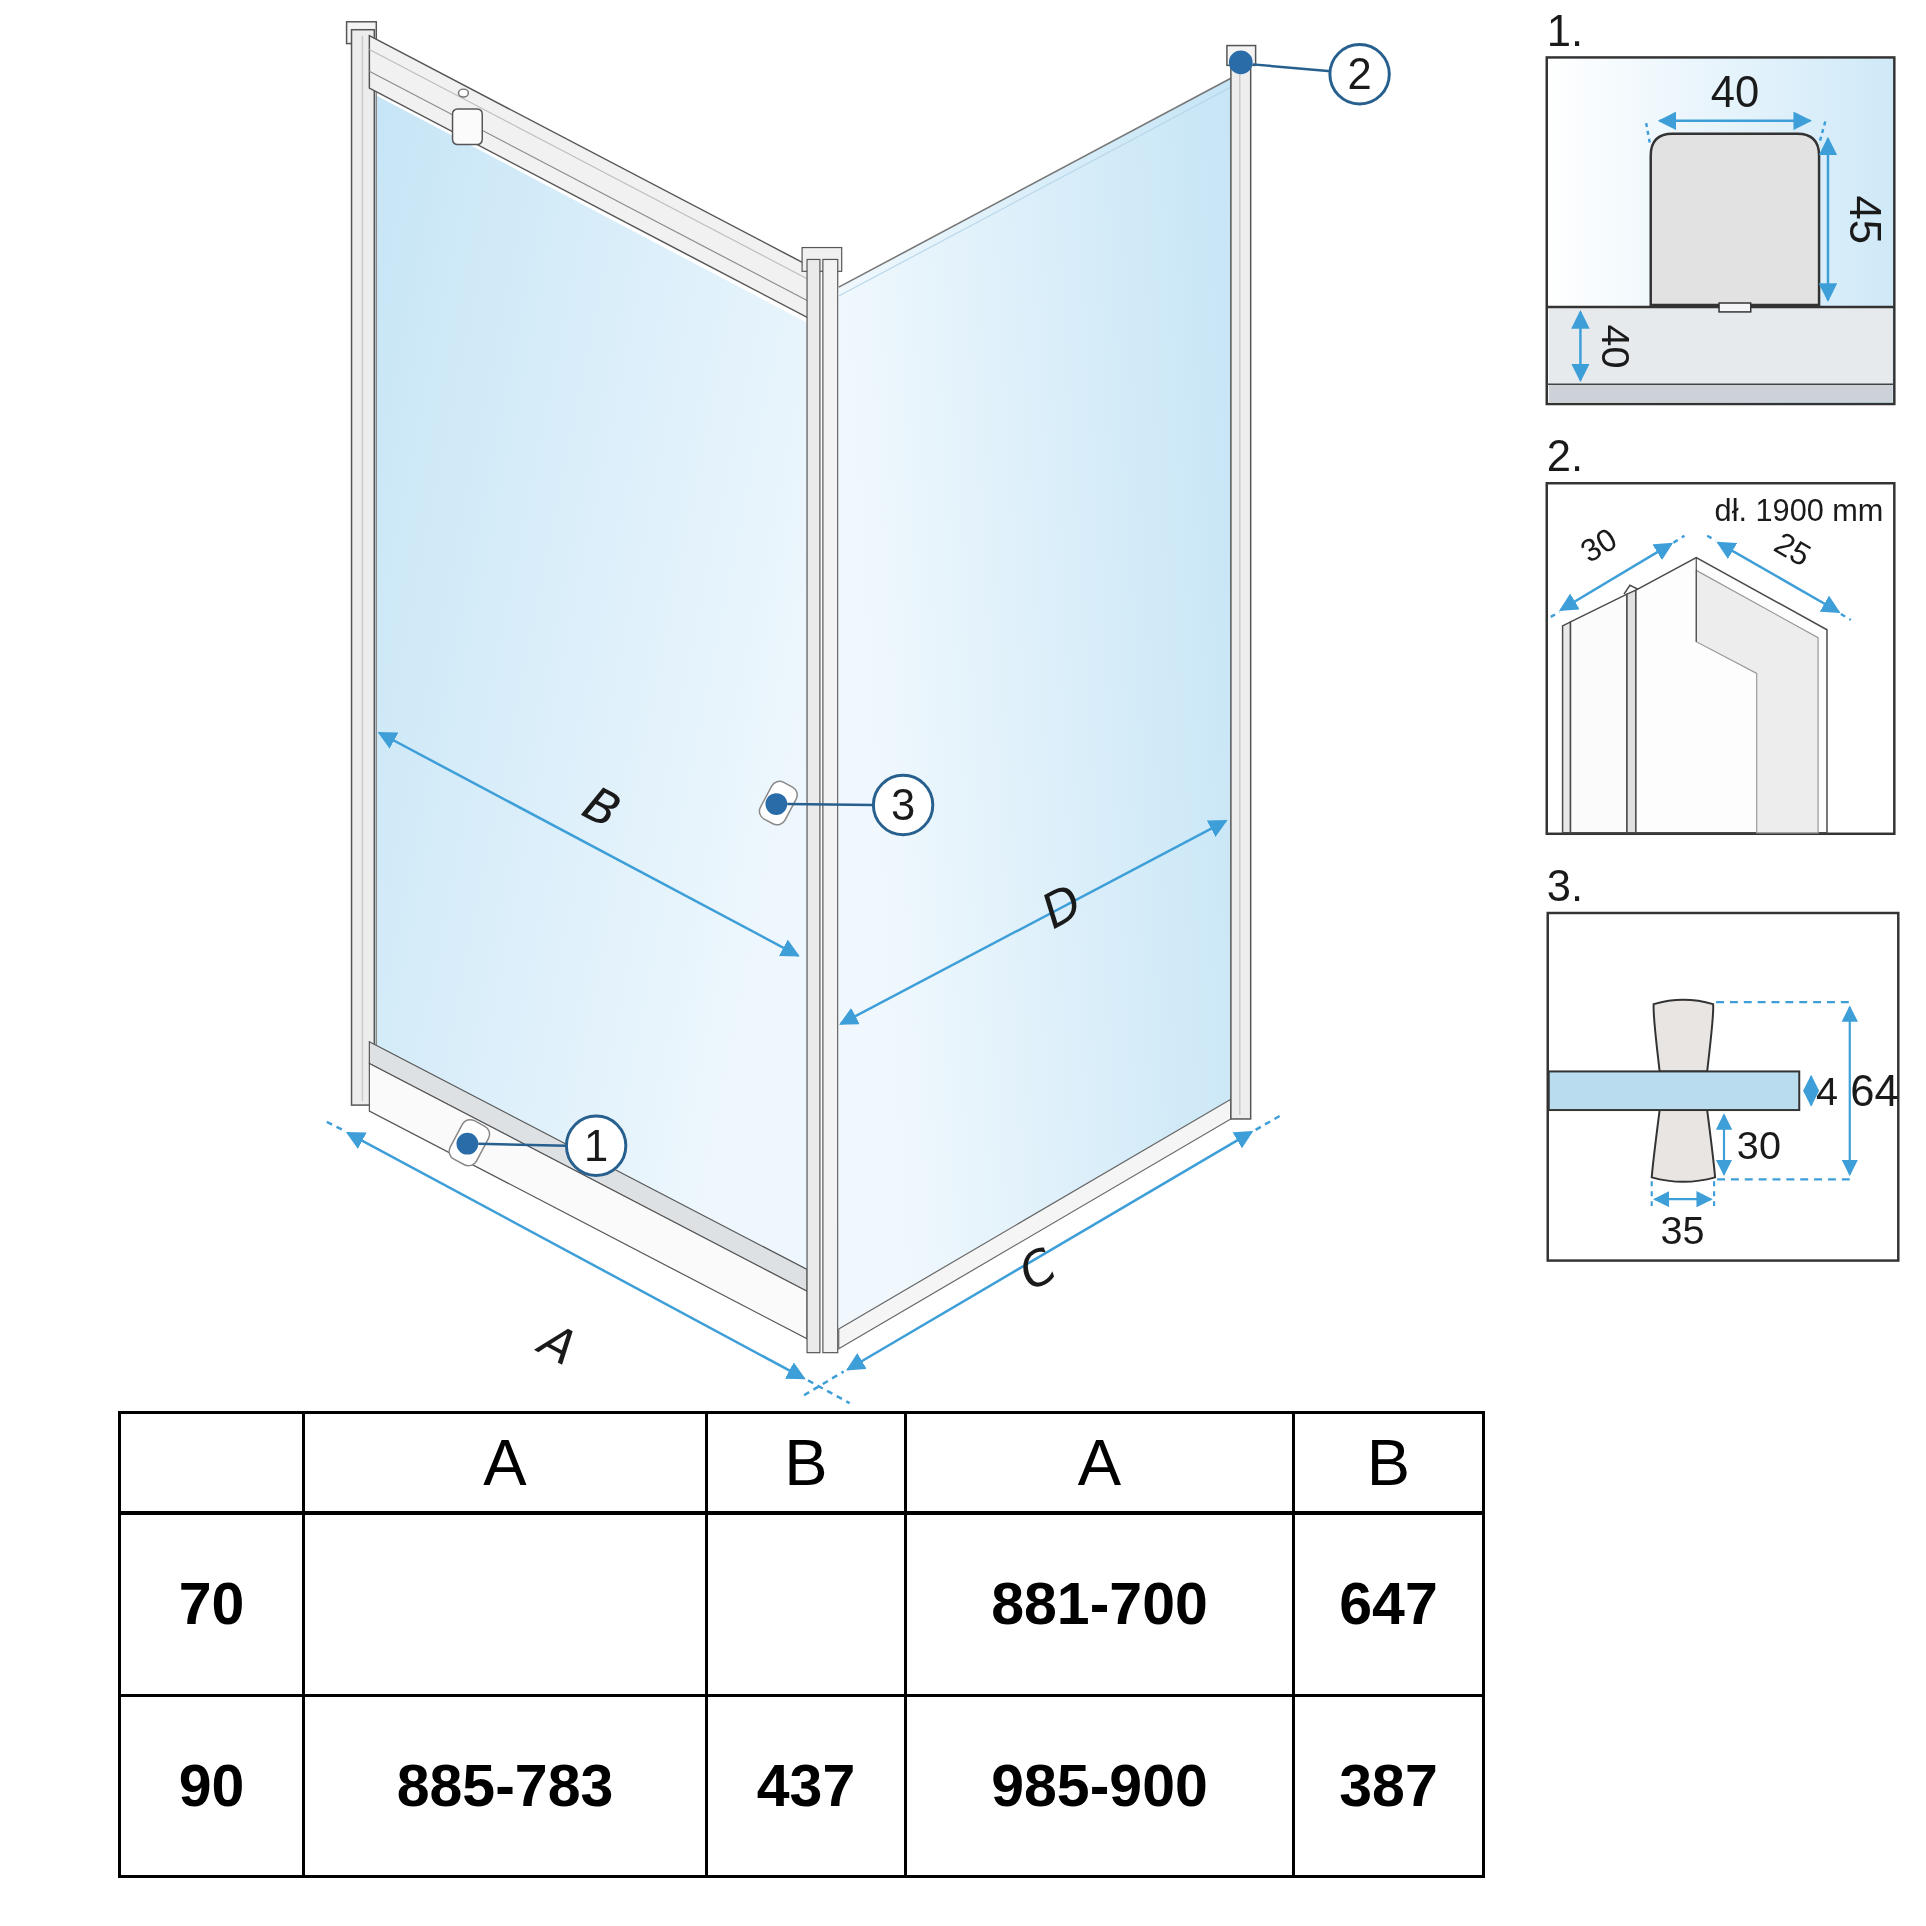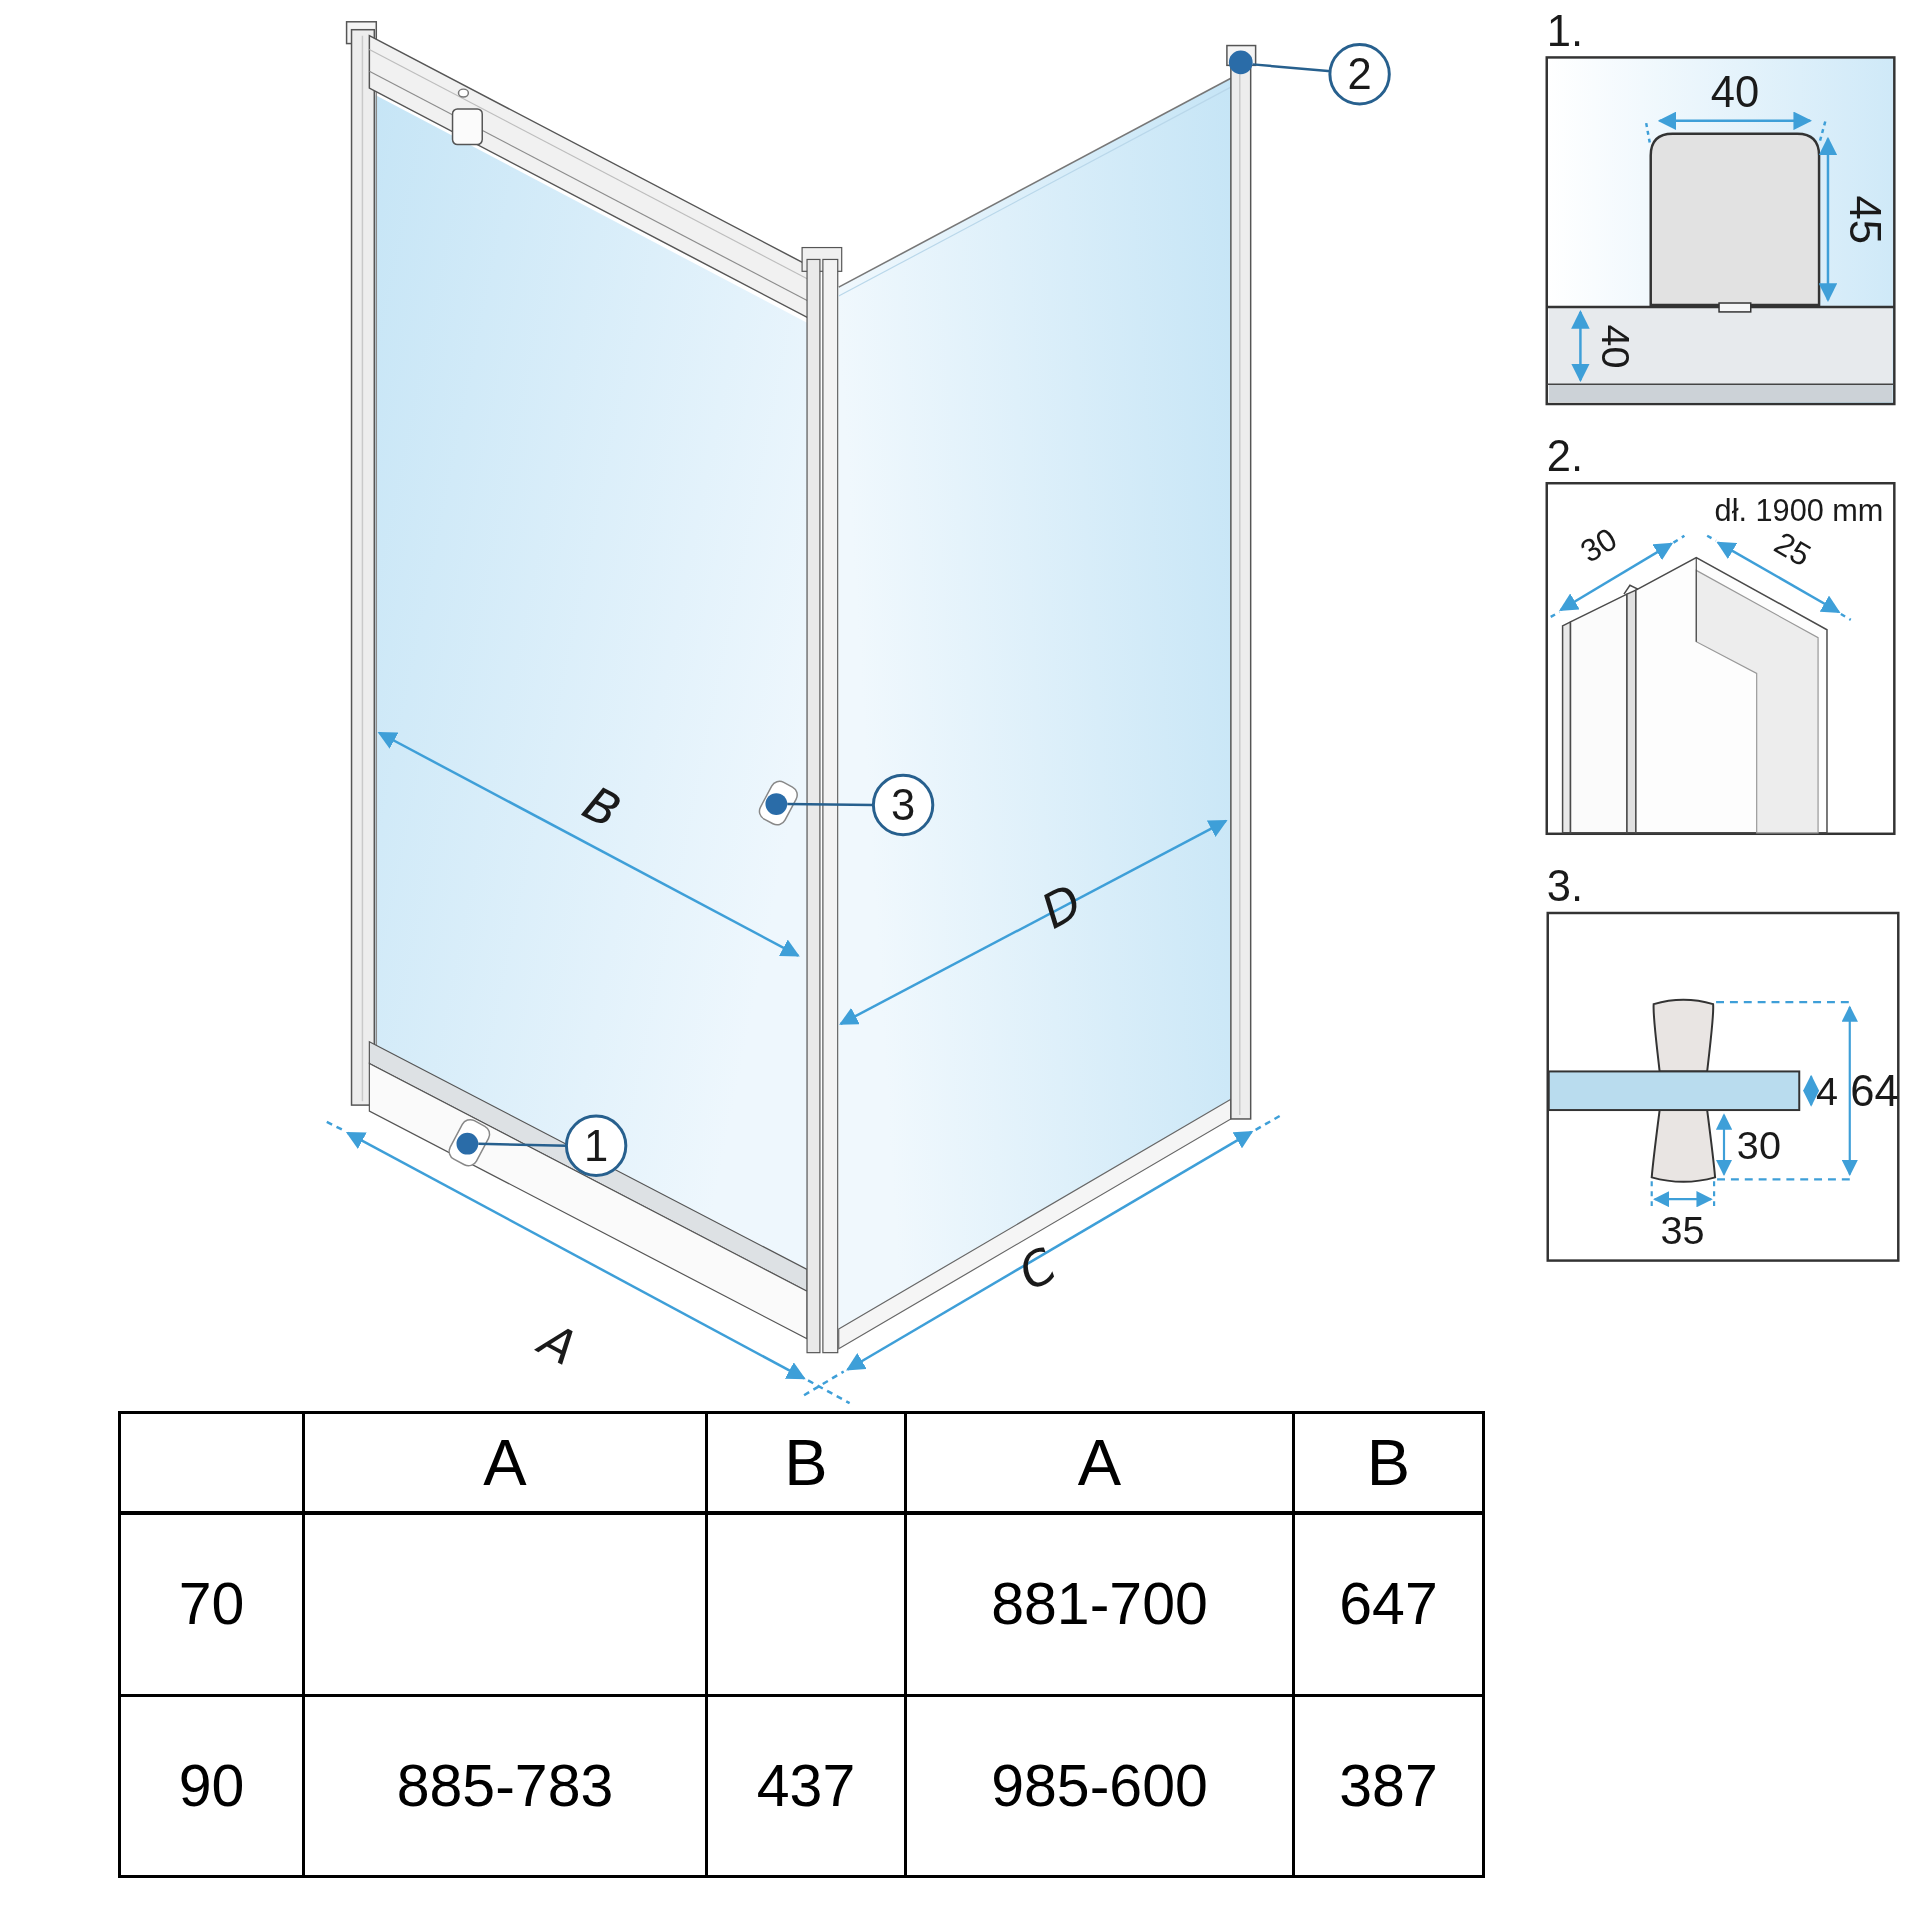"70" table.size-table td { font-weight: none -> bold }
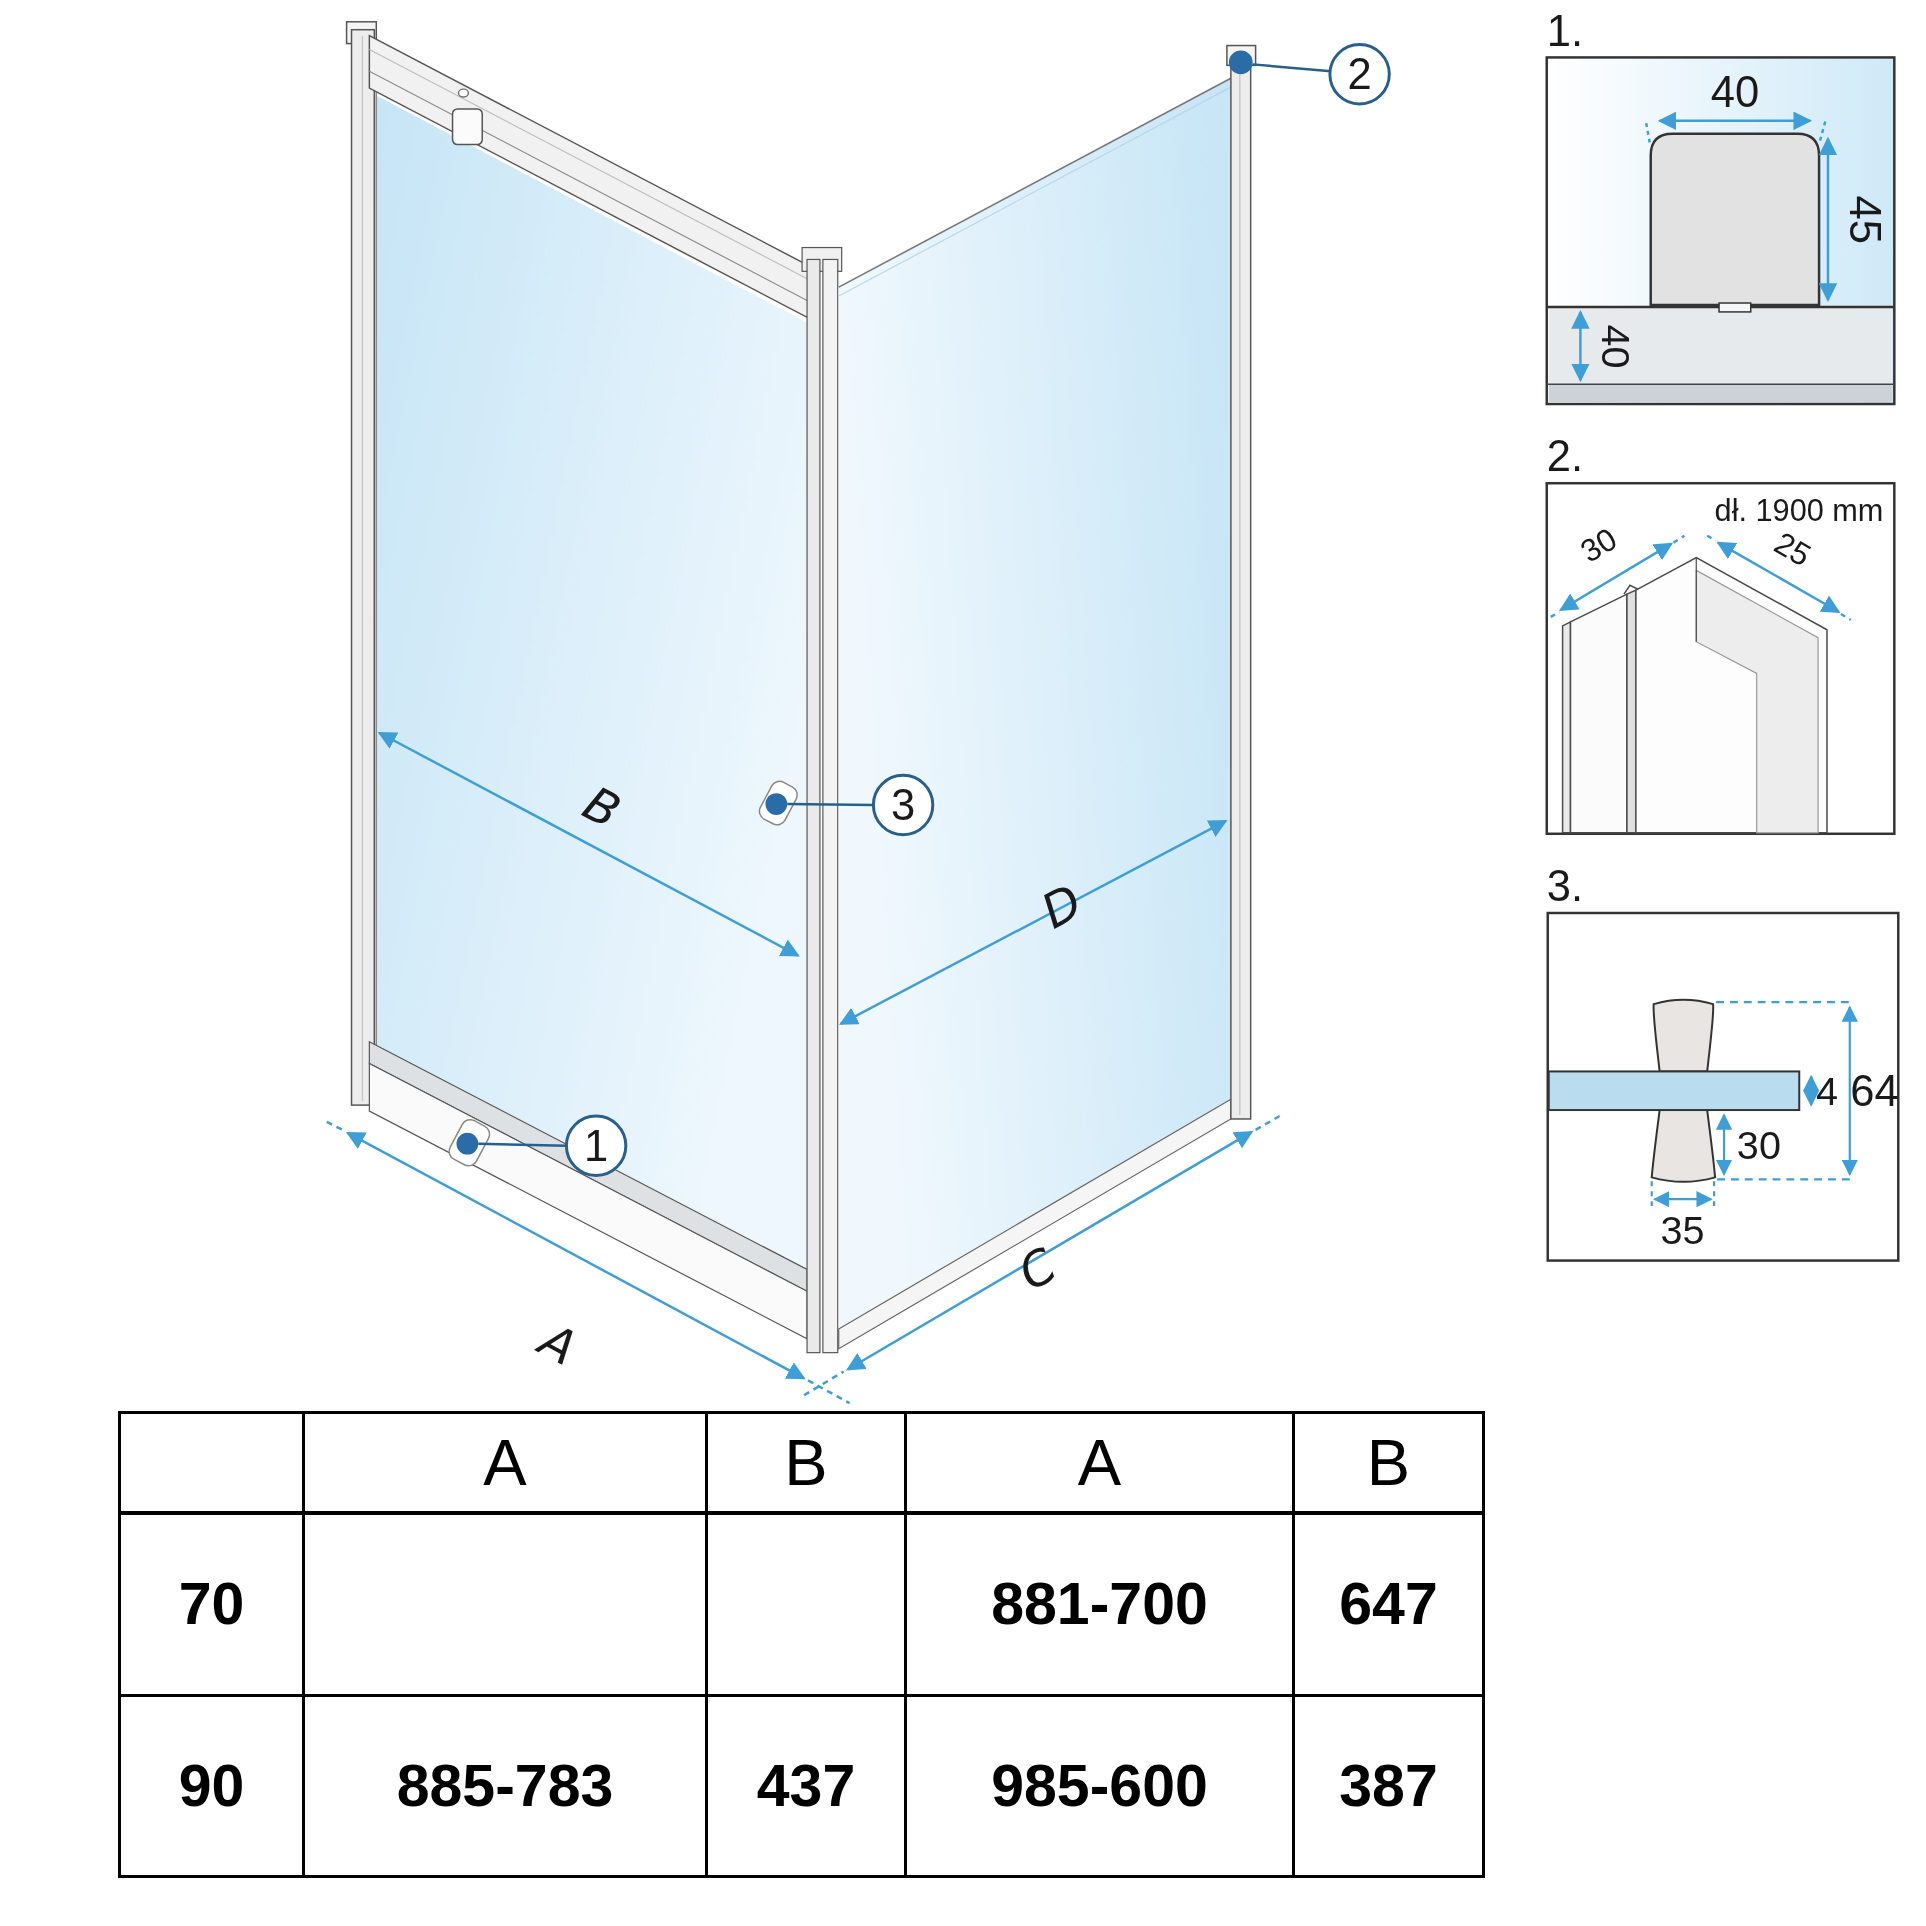"985-600" td { text: 985-600 -> 985-900 }
